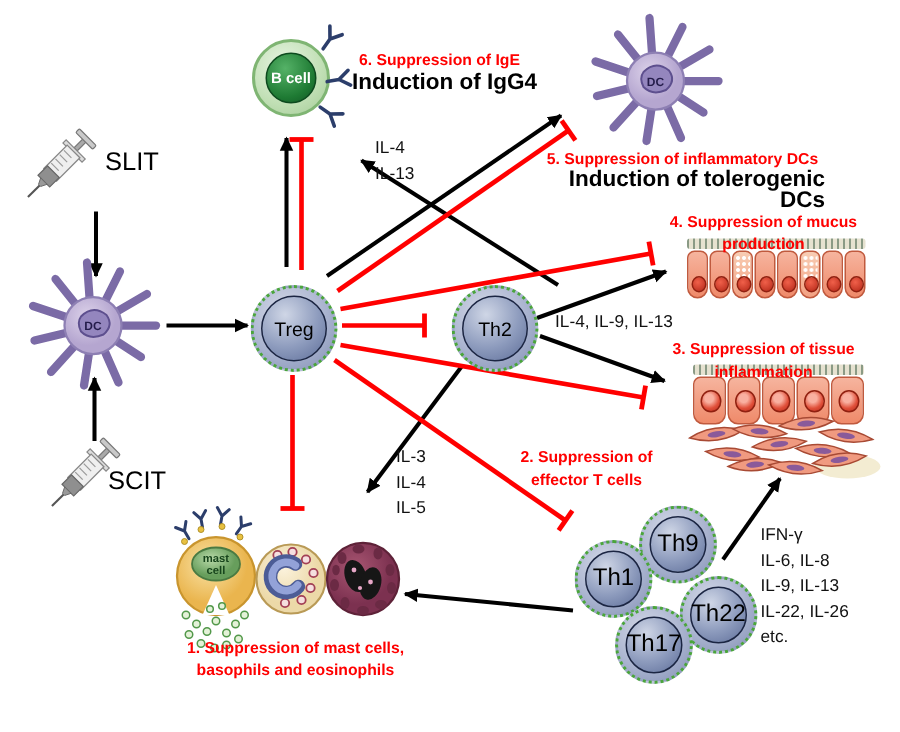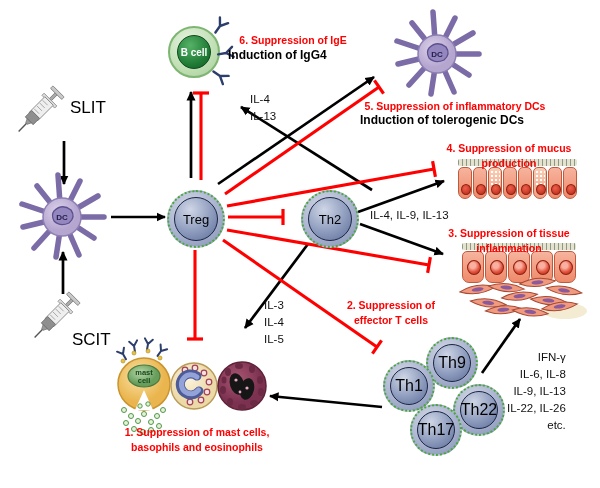"Induction of IgG4" .blk-sub { font-size: 12px -> 15px; text-align: left -> right }
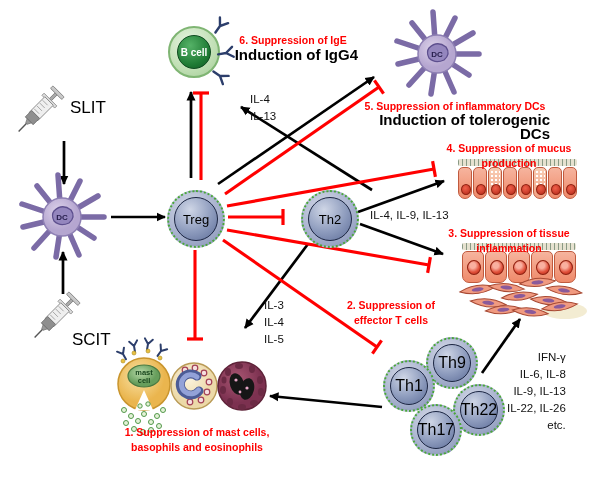"SCIT" div.abs { margin-top: 19px -> none }
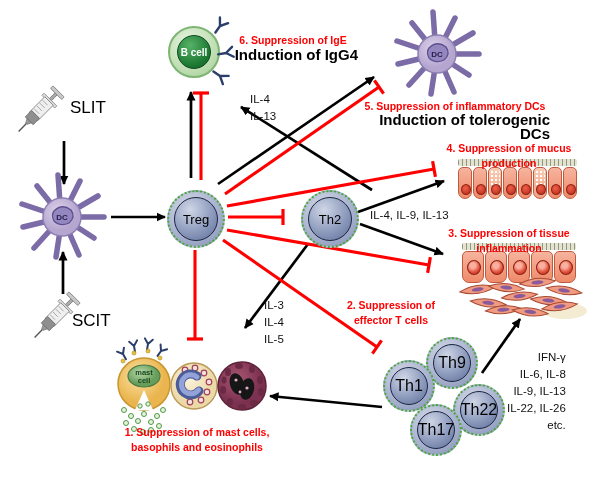"IFN-γ" div.abs { text-align: right -> none }
